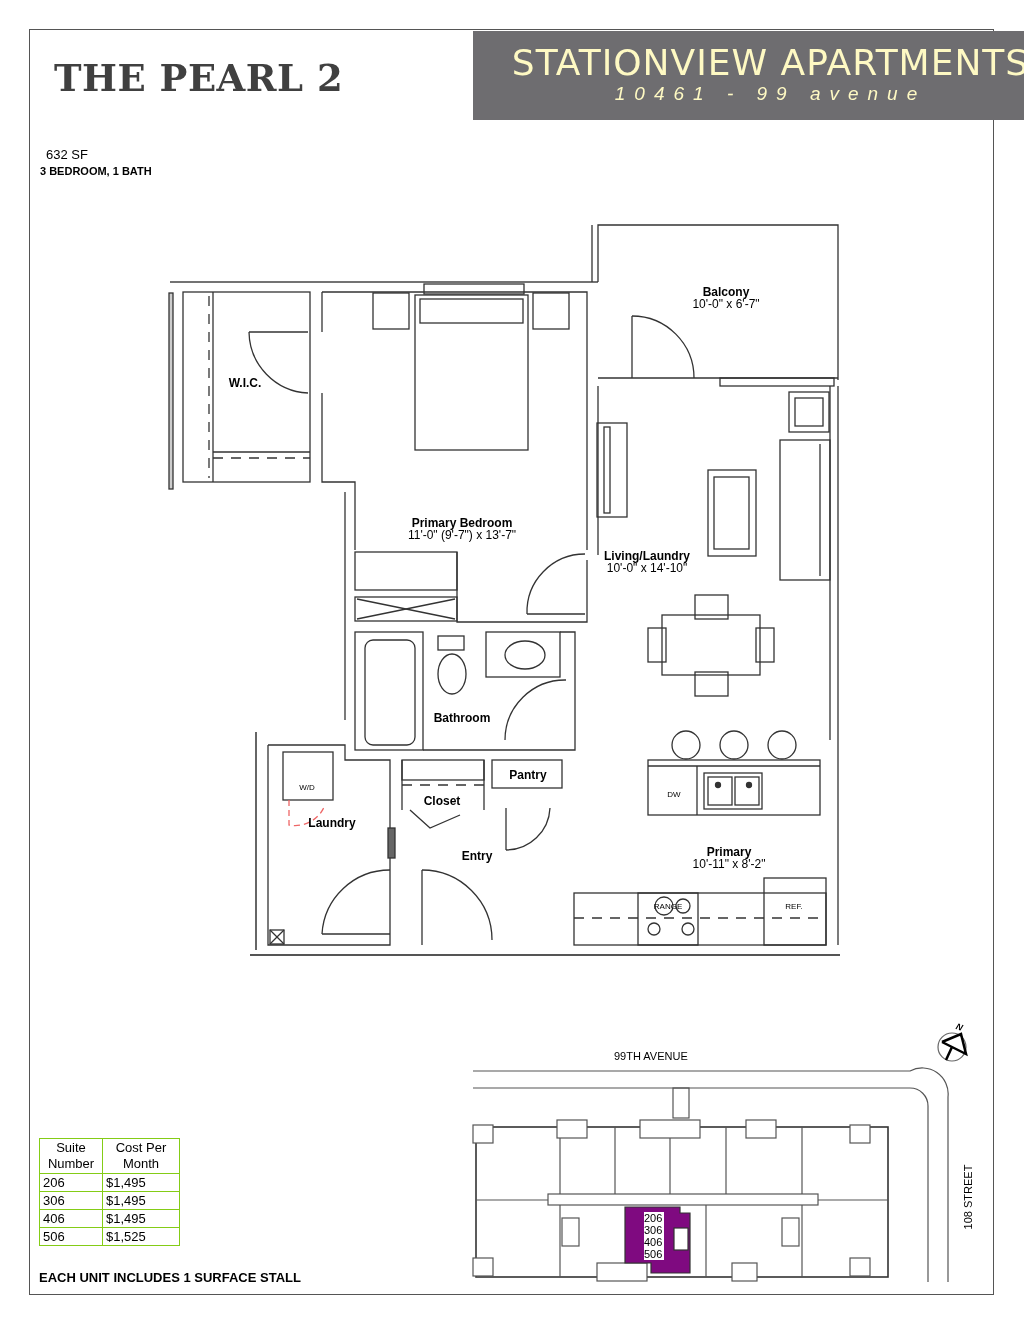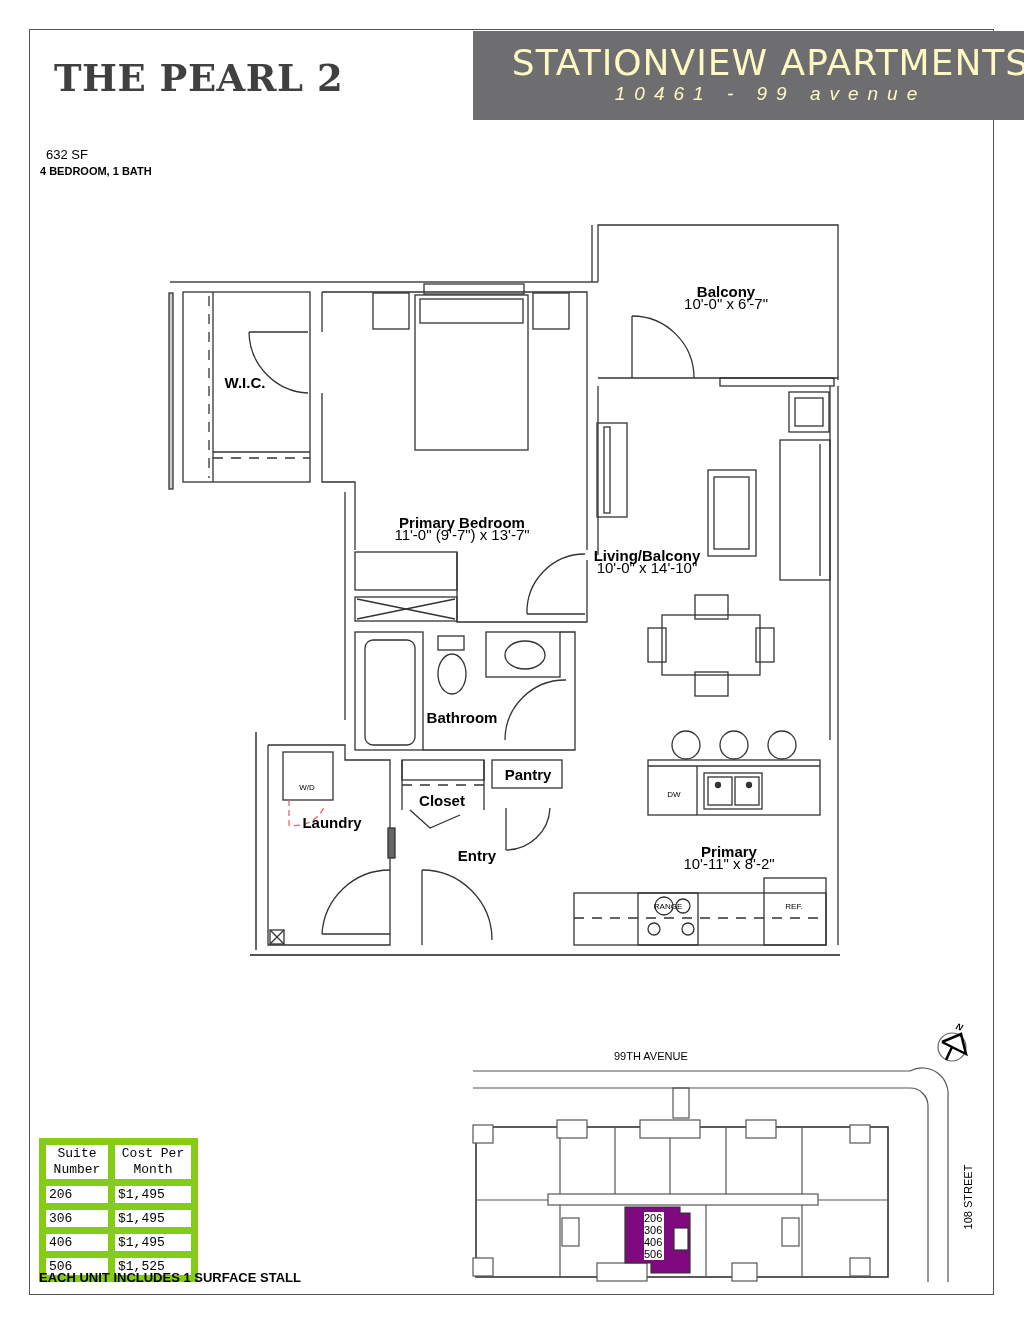"4 BEDROOM, 1 BATH" div.beds { text: 4 -> 3 }
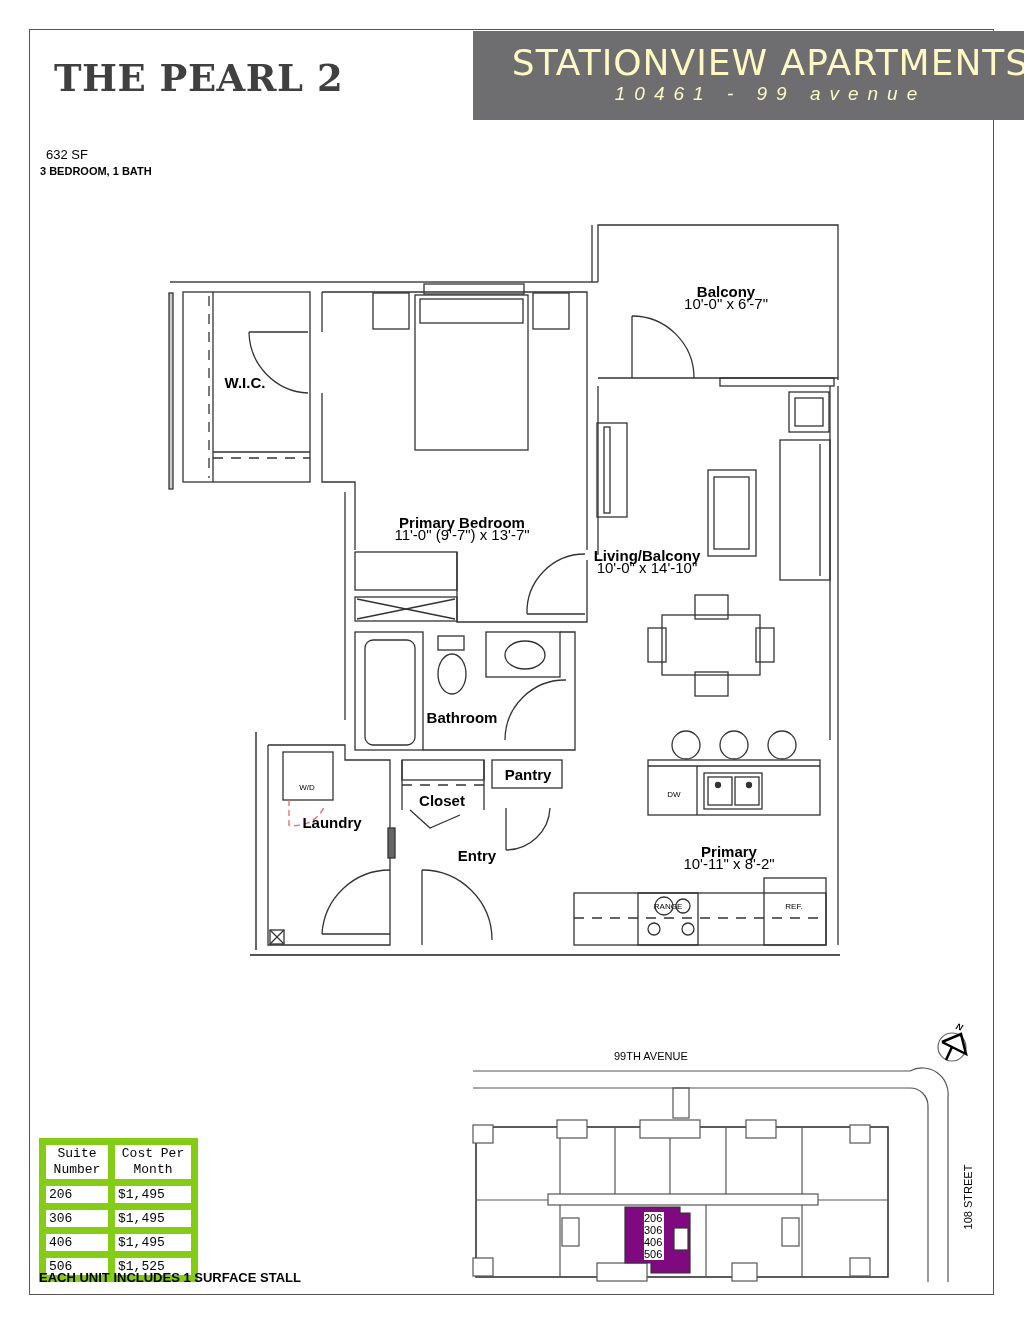"Balcony" .lbl { font-size: 15px -> 12px }
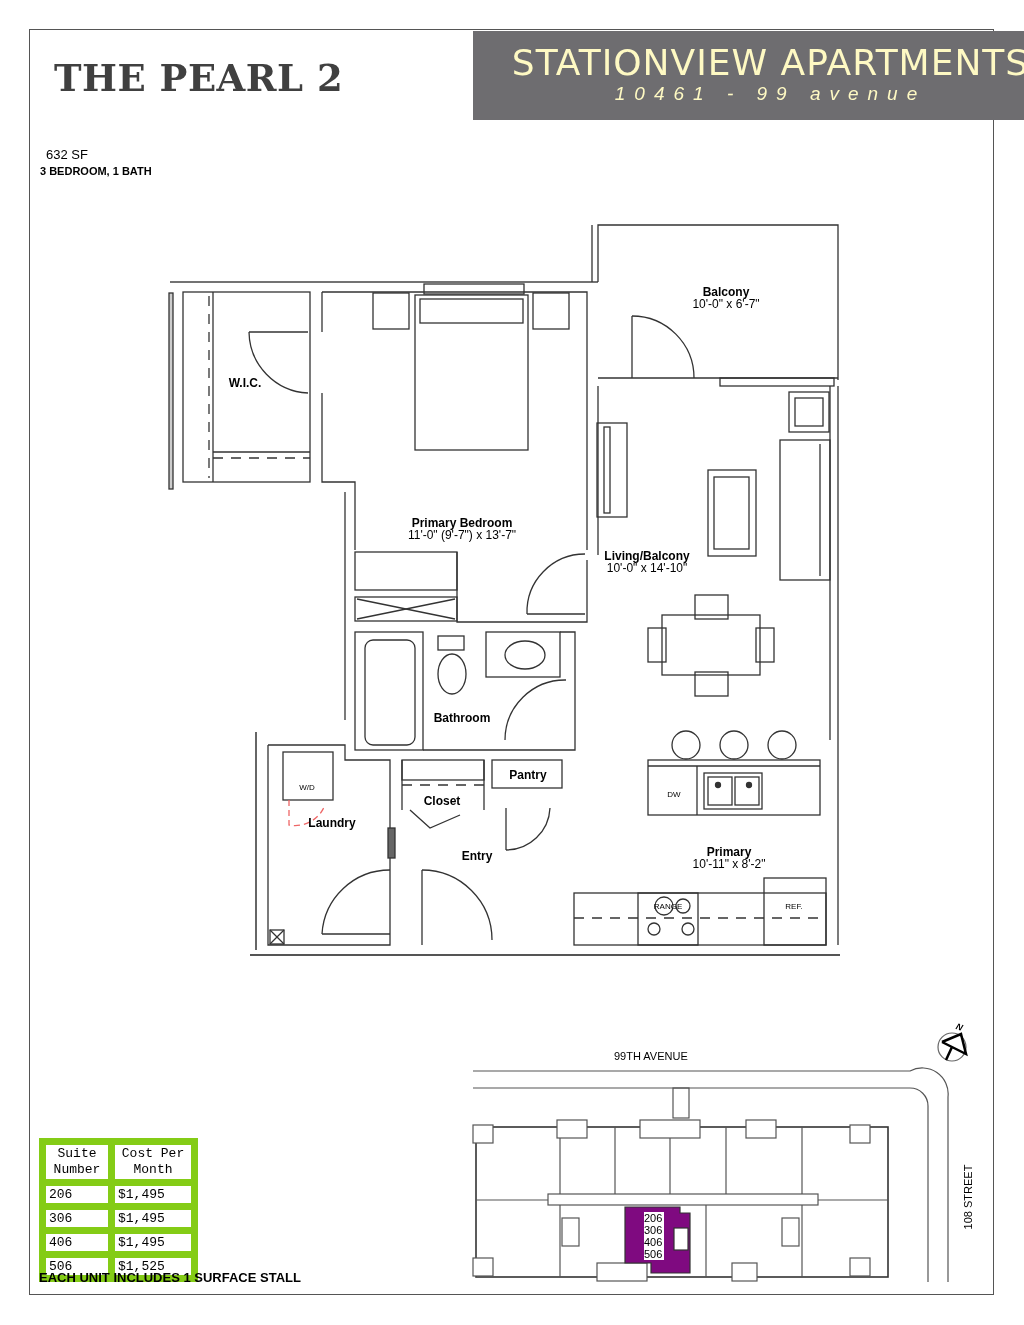"Living/Balcony" b { text: Living/Balcony -> Living/Laundry }
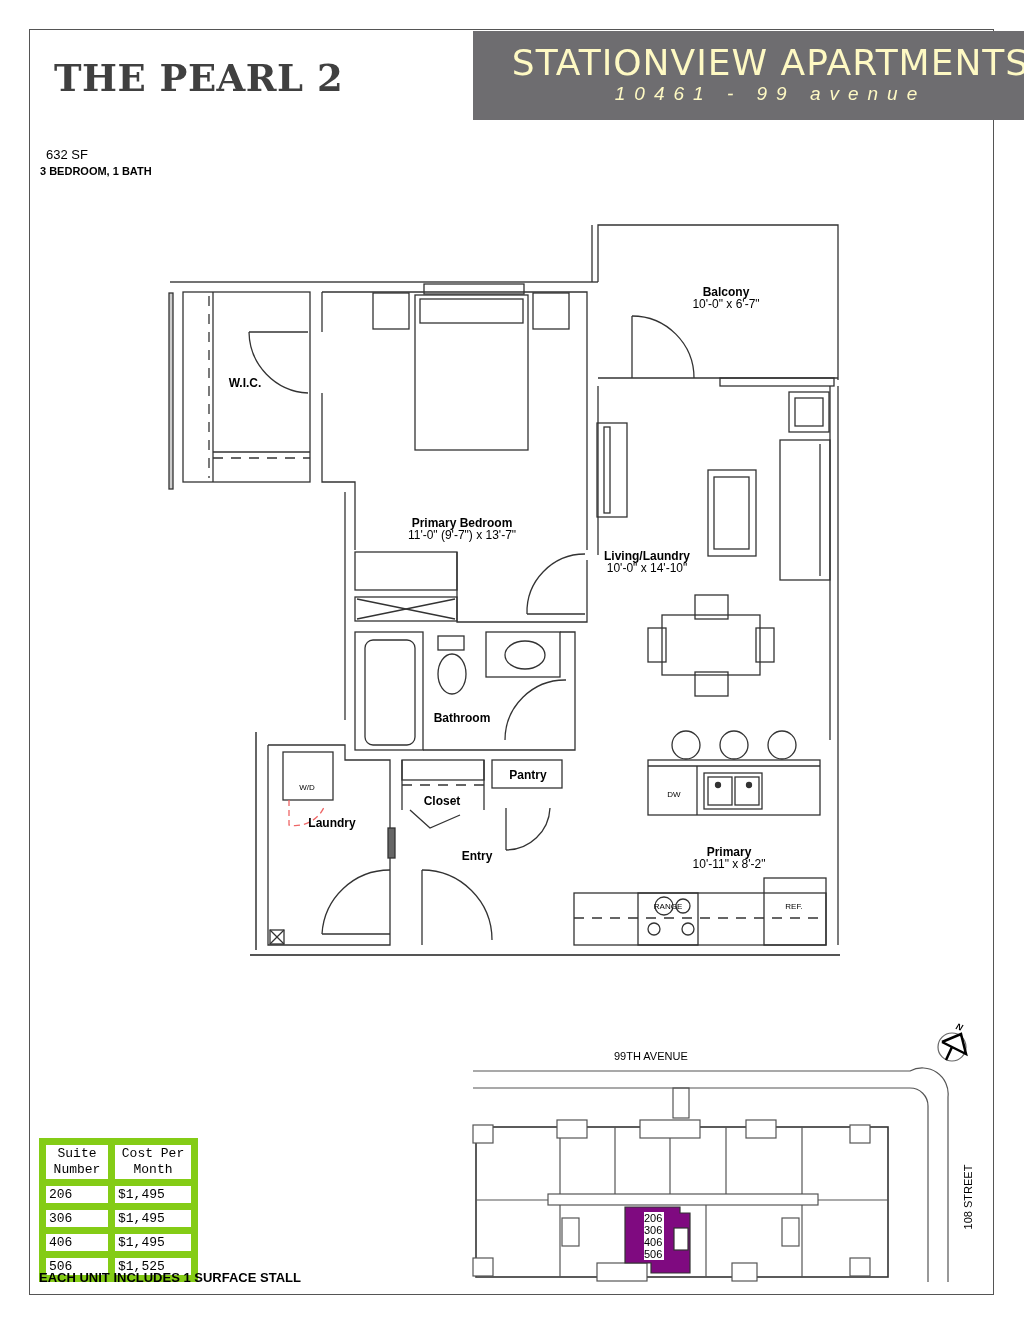"Suite" table.rent th,table.rent td { border: 7px solid #84cc16 -> 1px solid #84cc16; font-family: Liberation Mono, monospace -> none }
